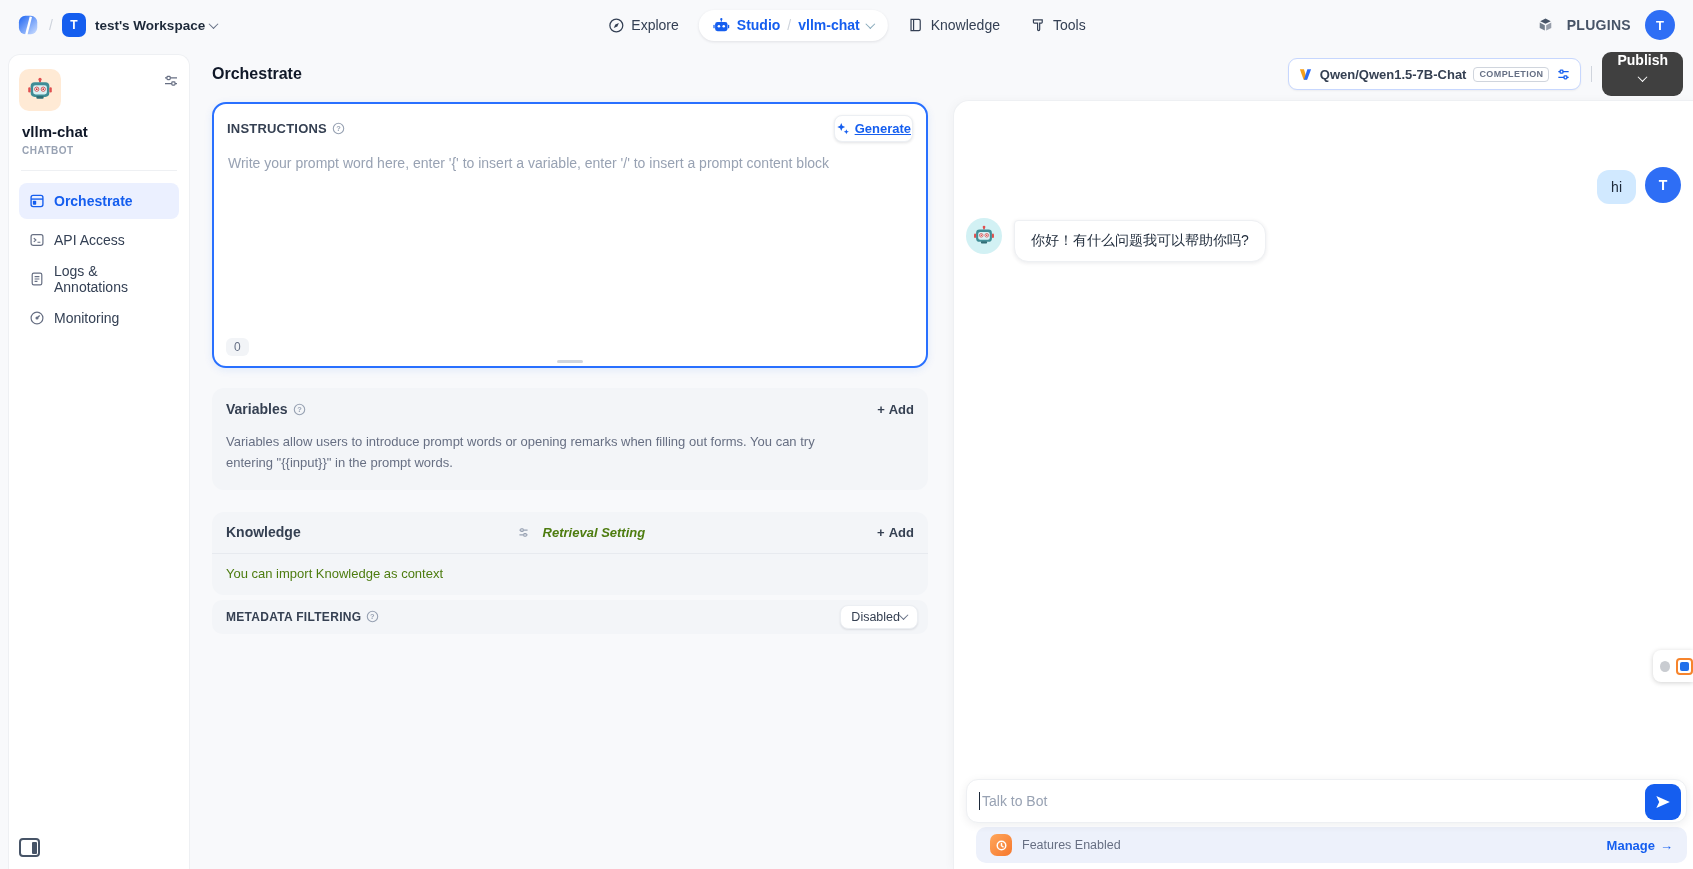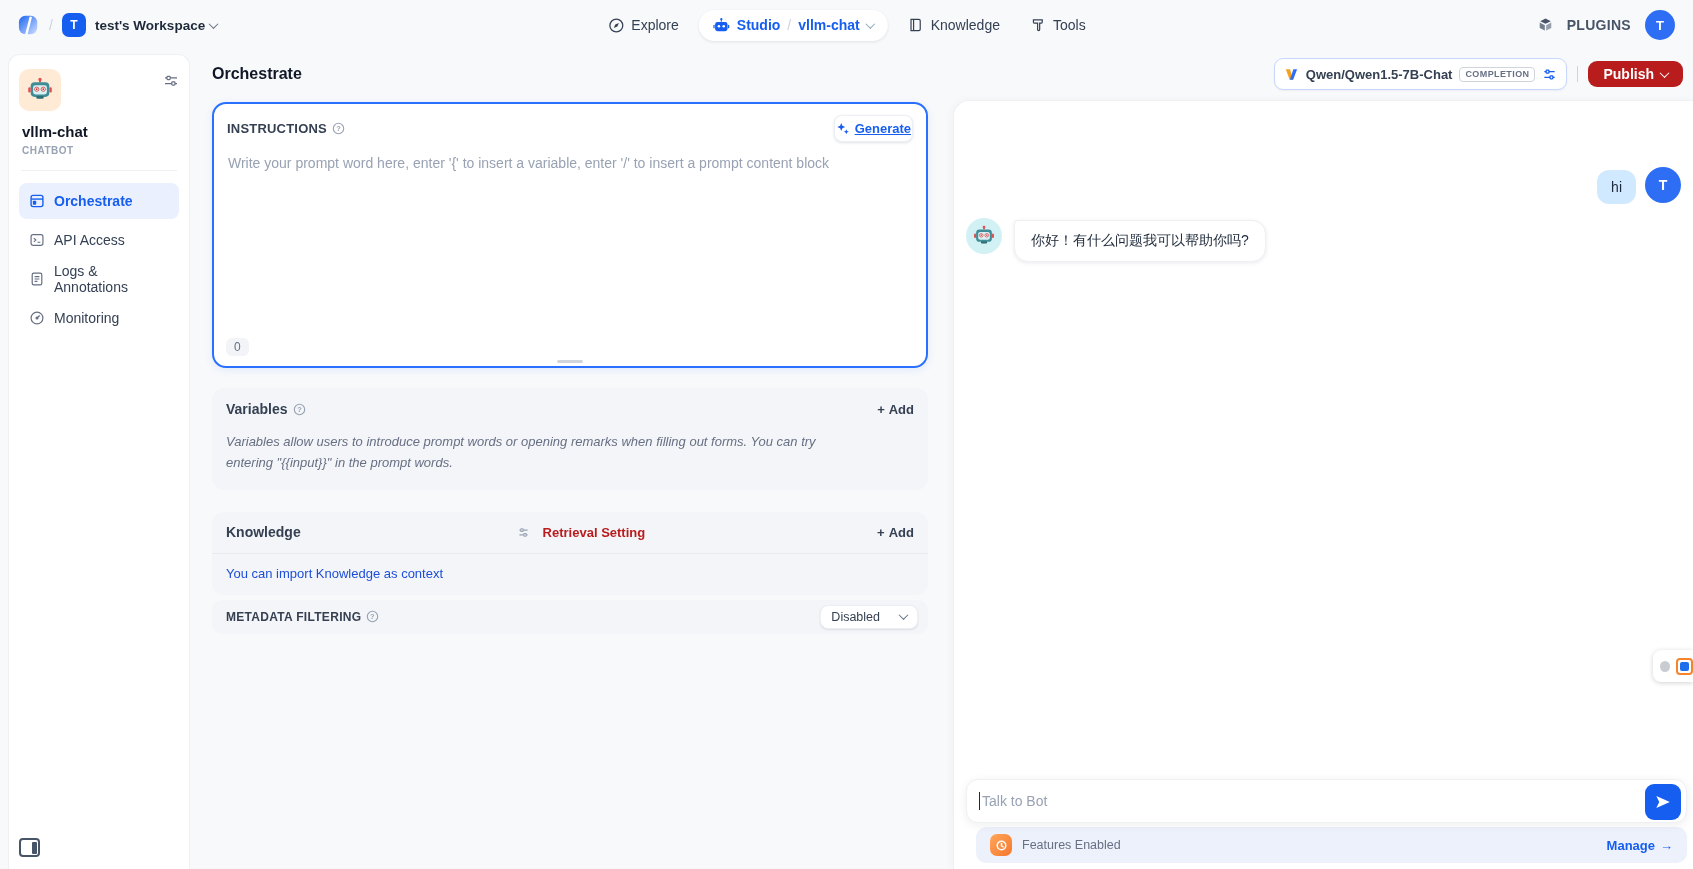"Publish" .publish-btn { background: #b91c1c -> #404040; flex-direction: none -> column; height: 26px -> 44px }
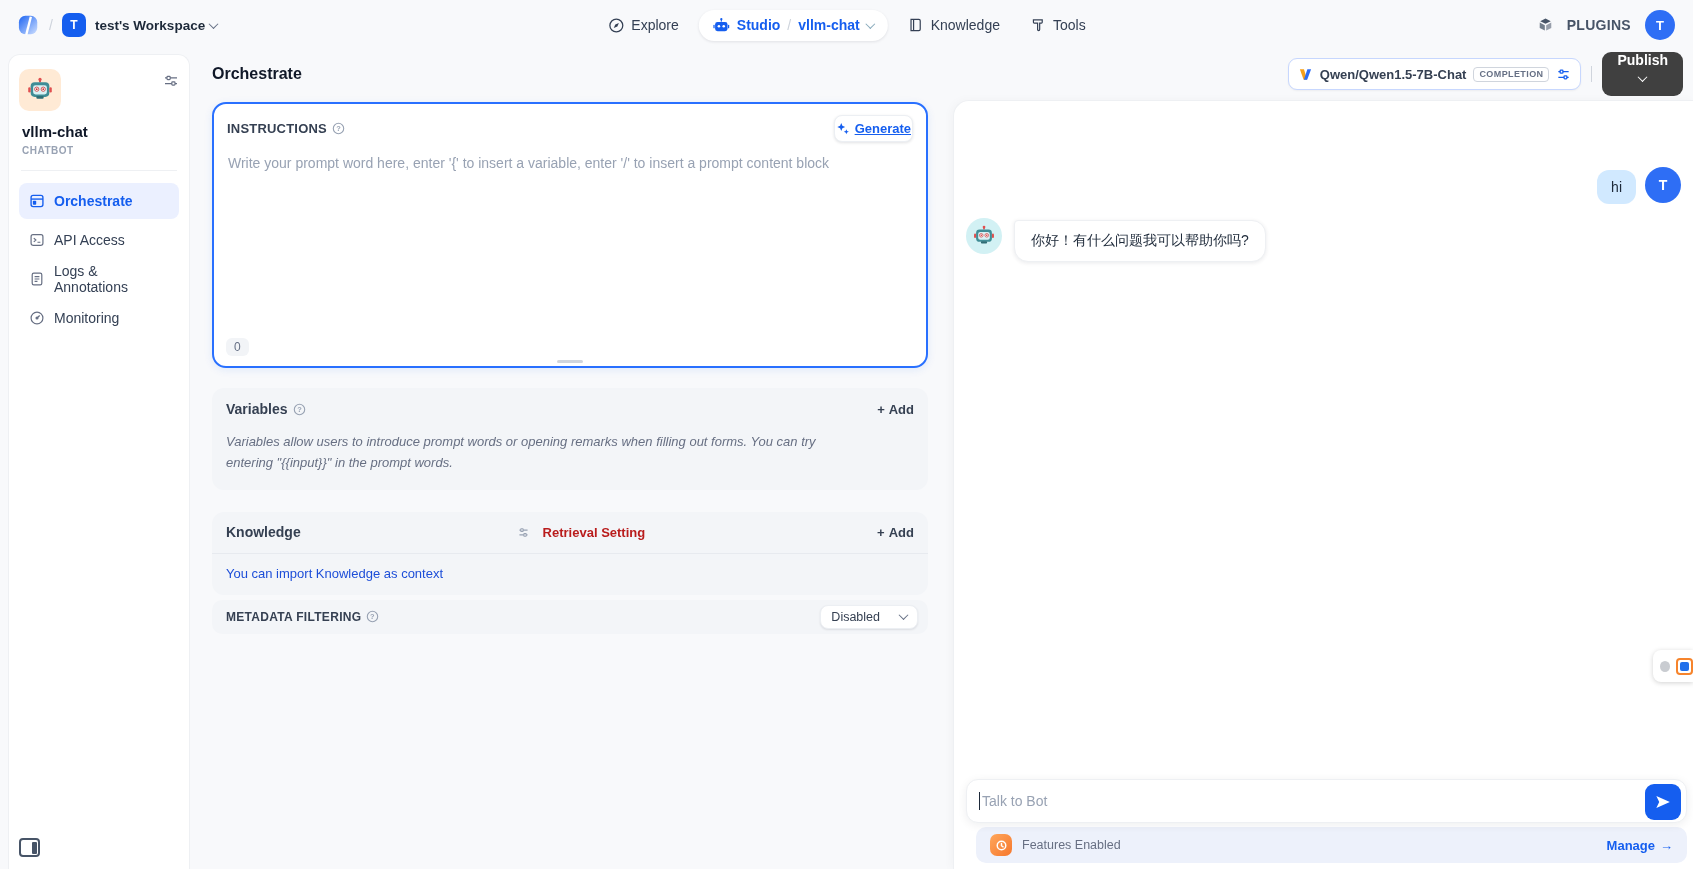"Variables allow users to introduce" .var-desc { font-style: italic -> none }
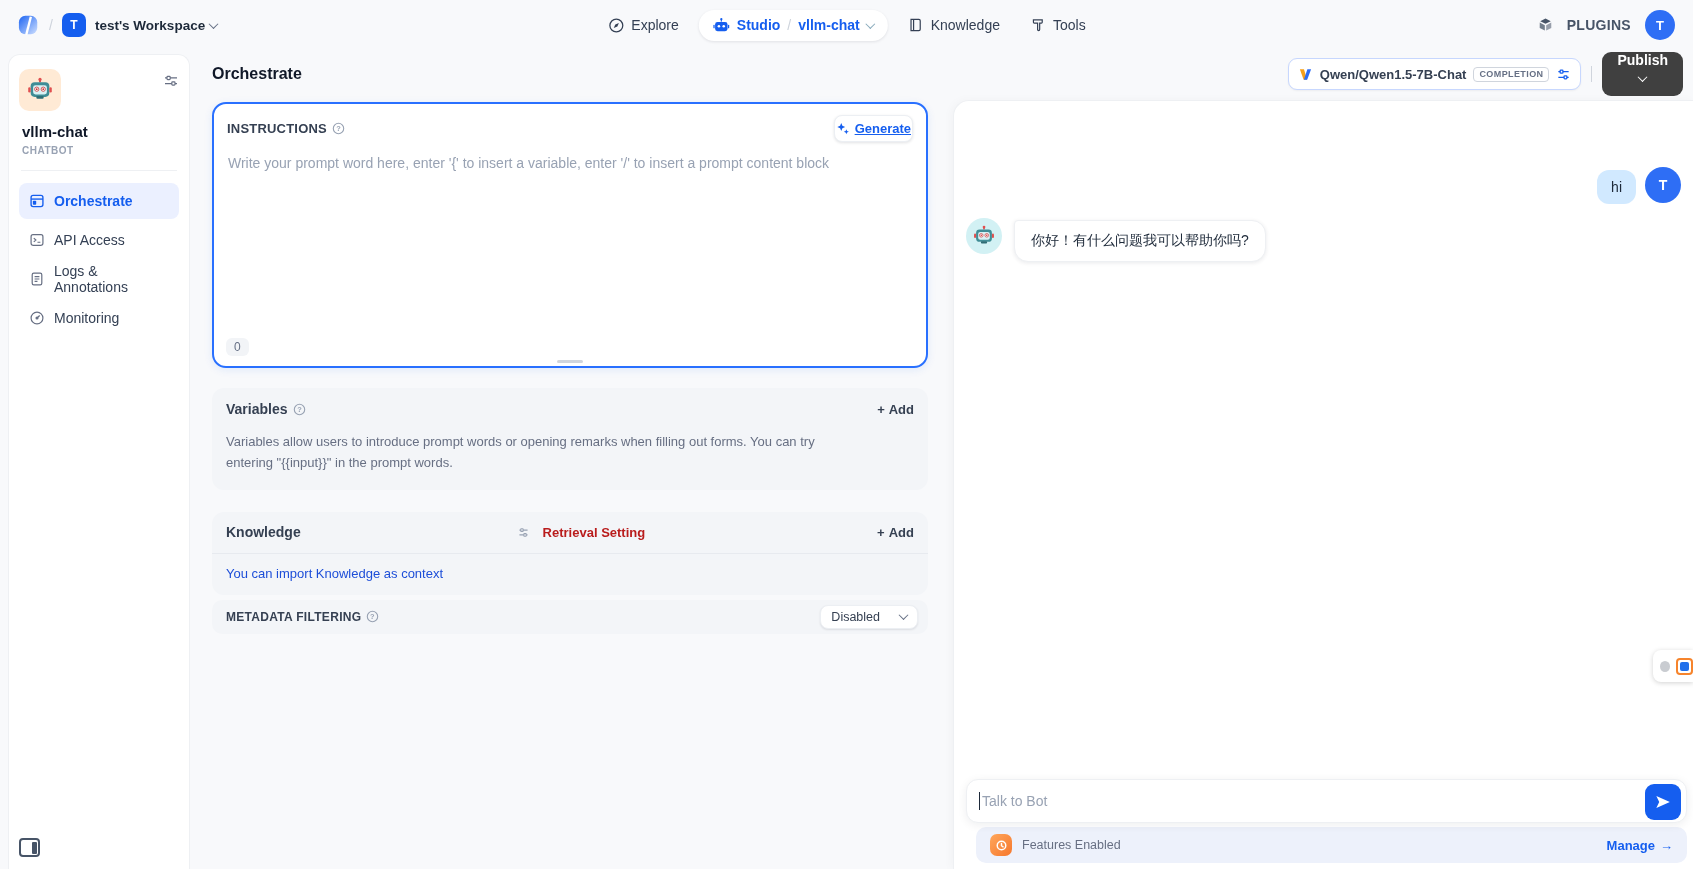"Retrieval Setting" .retrieval { color: #b91c1c -> #4d7c0f; font-style: none -> italic }
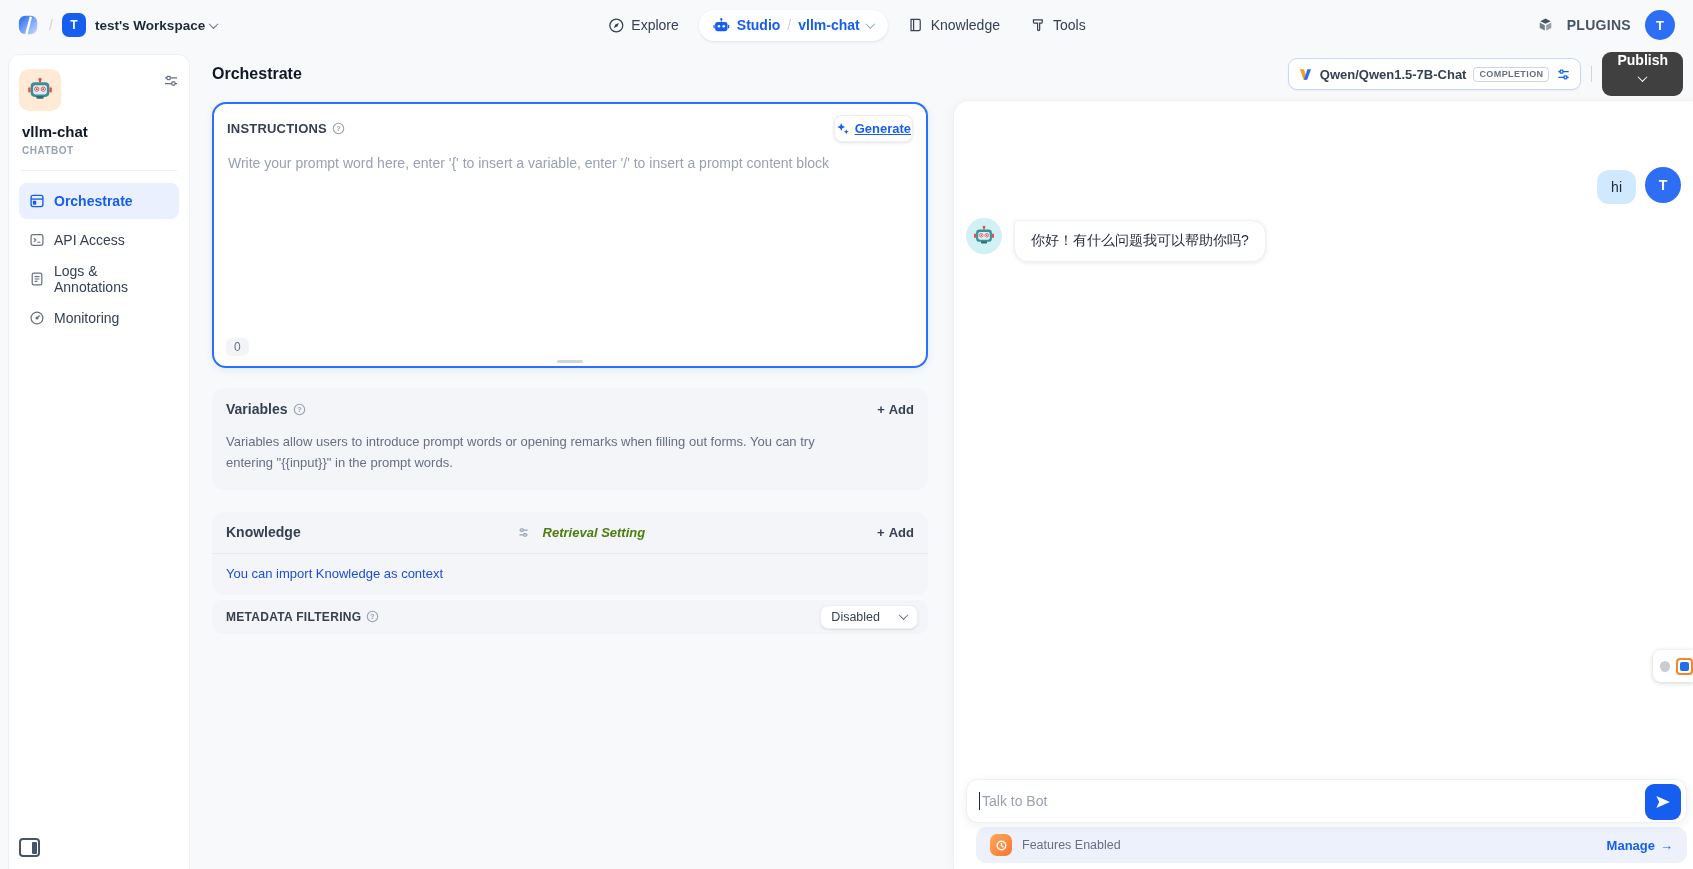"You can import Knowledge as" .k-body { color: #1d4ed8 -> #4d7c0f }
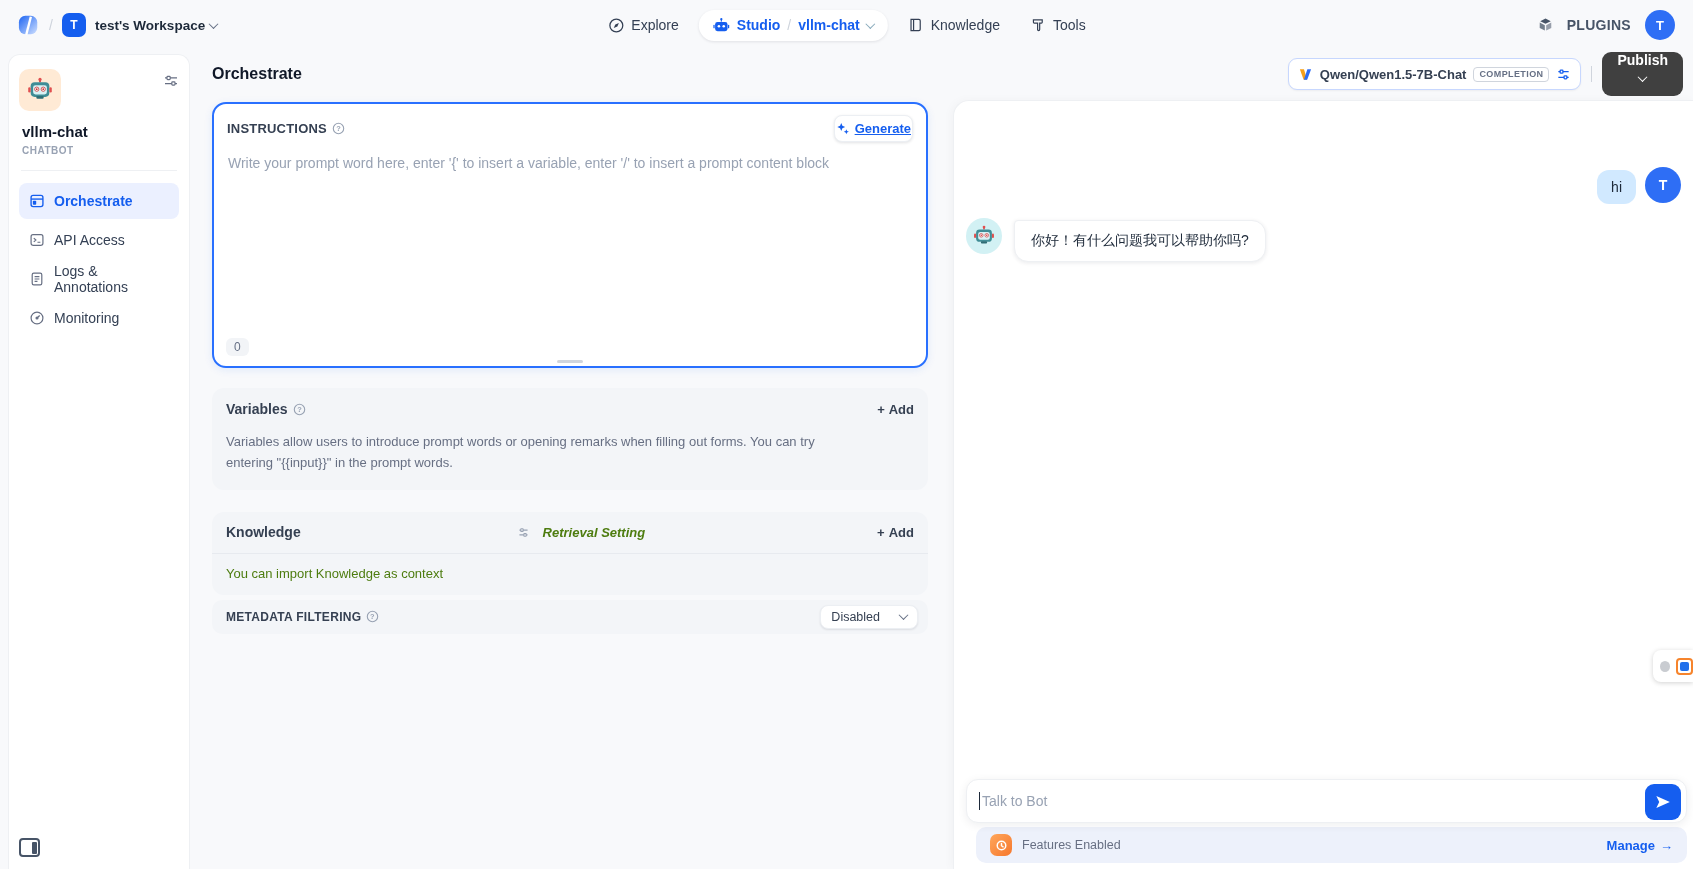"Disabled" .disabled-btn { gap: 20px -> 0 }
